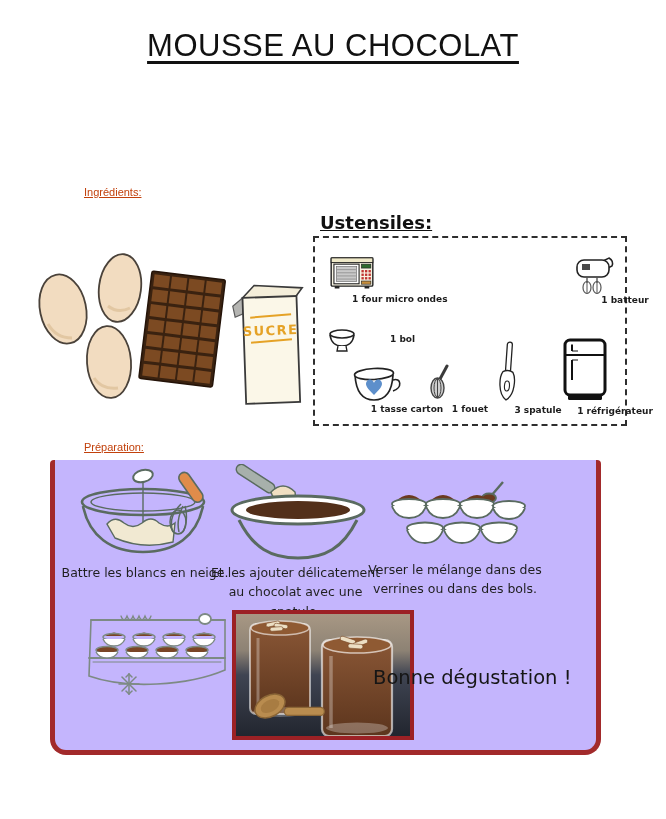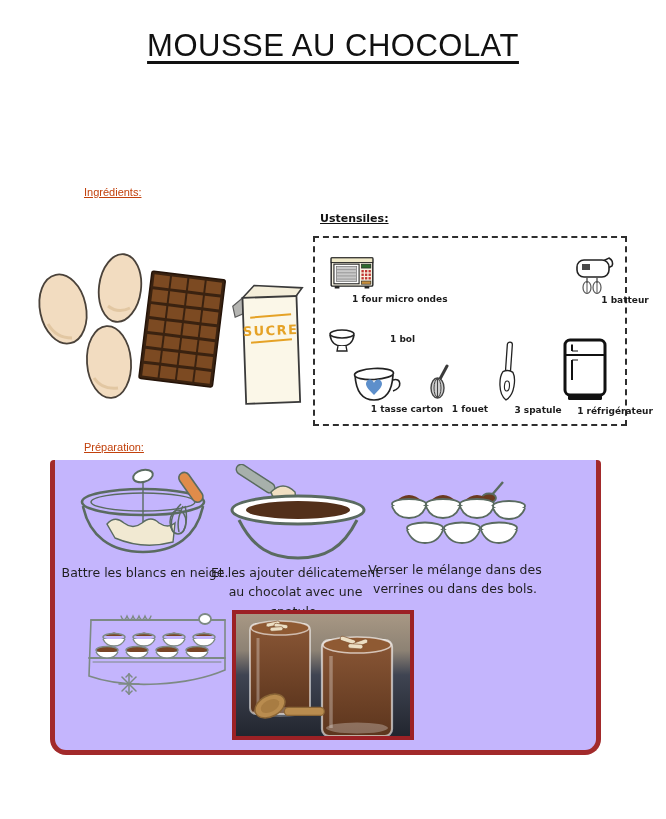"Ustensiles:" .ust-heading { font-size: 11px -> 18px }
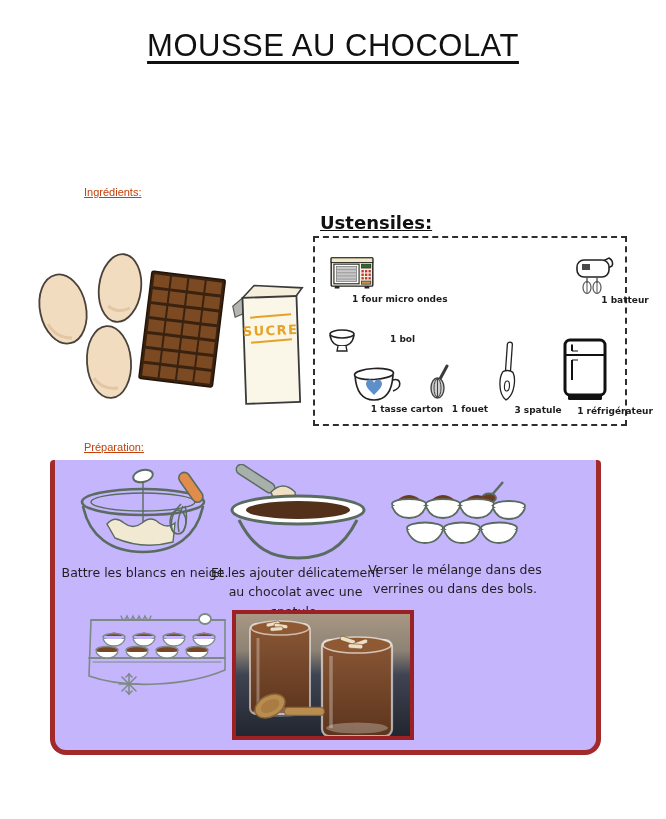"Bonne dégustation !" div.bonne { html: none -> <div>Bonne dégustation !</div> }
